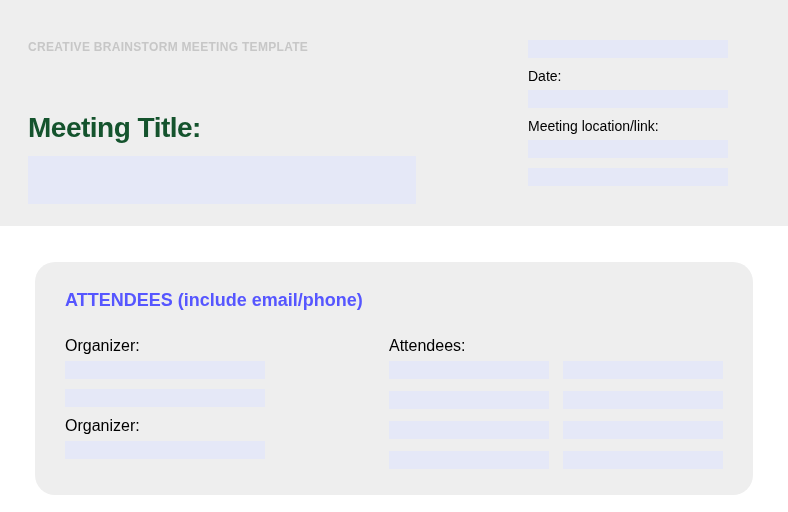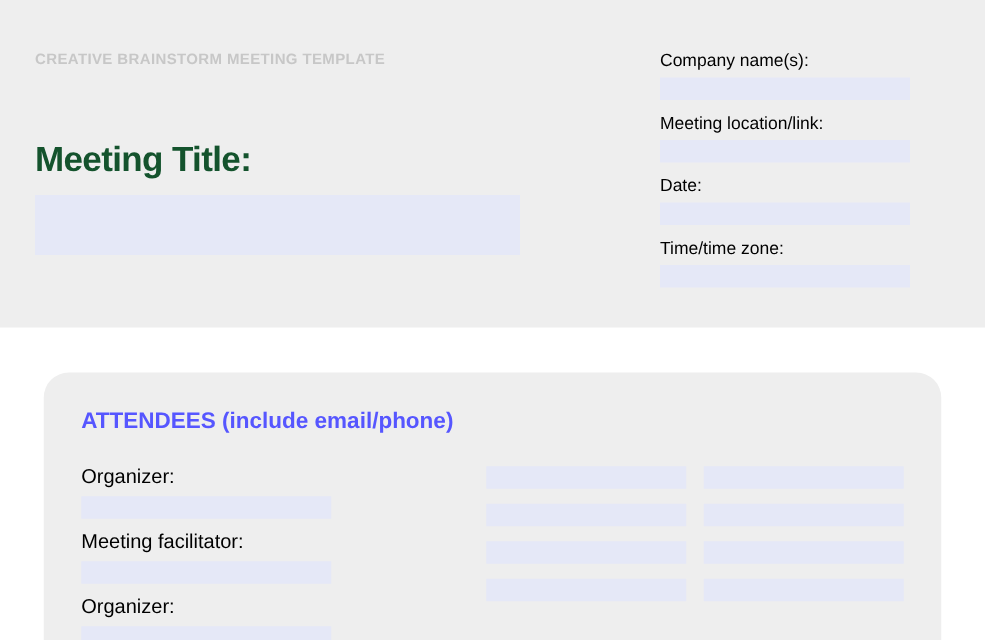"Company name(s):" span.meta-label { html: <span>Company name(s):</span> -> none }
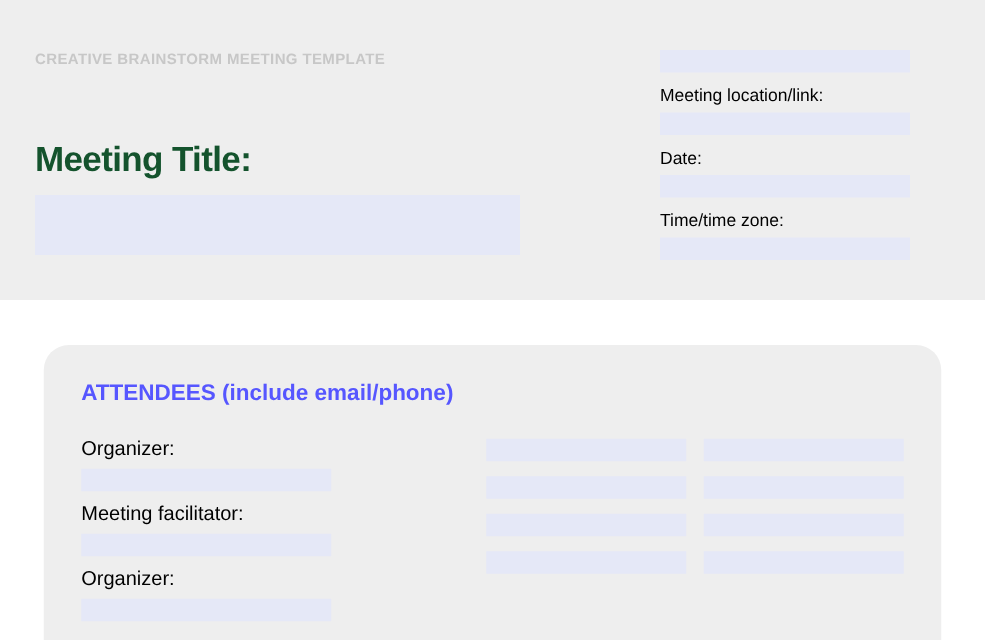"Meeting location/link:" div.meta-row { order: before "Date:" -> after "Date:" }
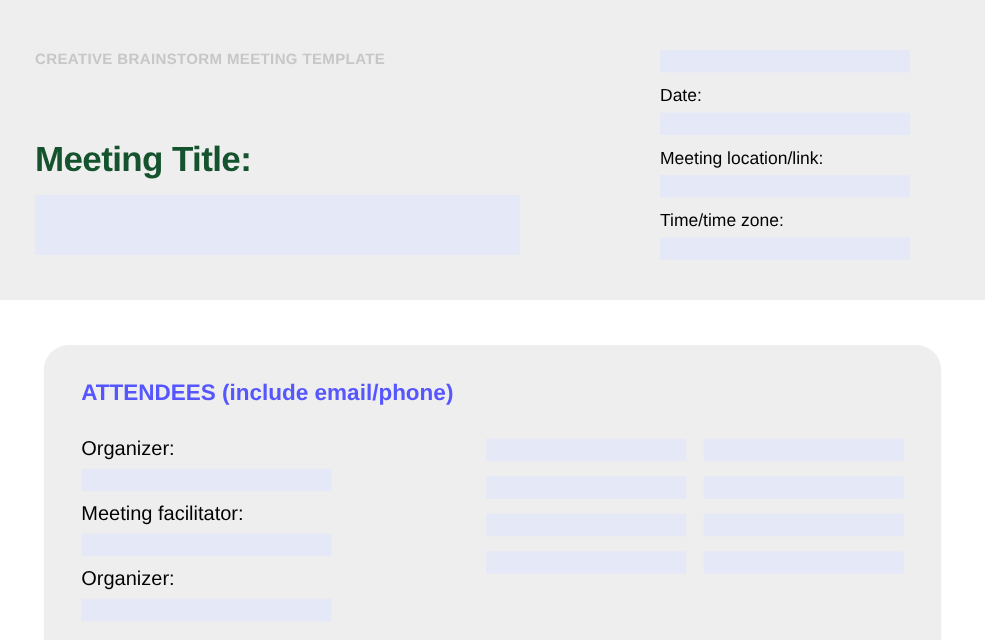"Time/time zone:" span.meta-label { html: <span>Time/time zone:</span> -> none }
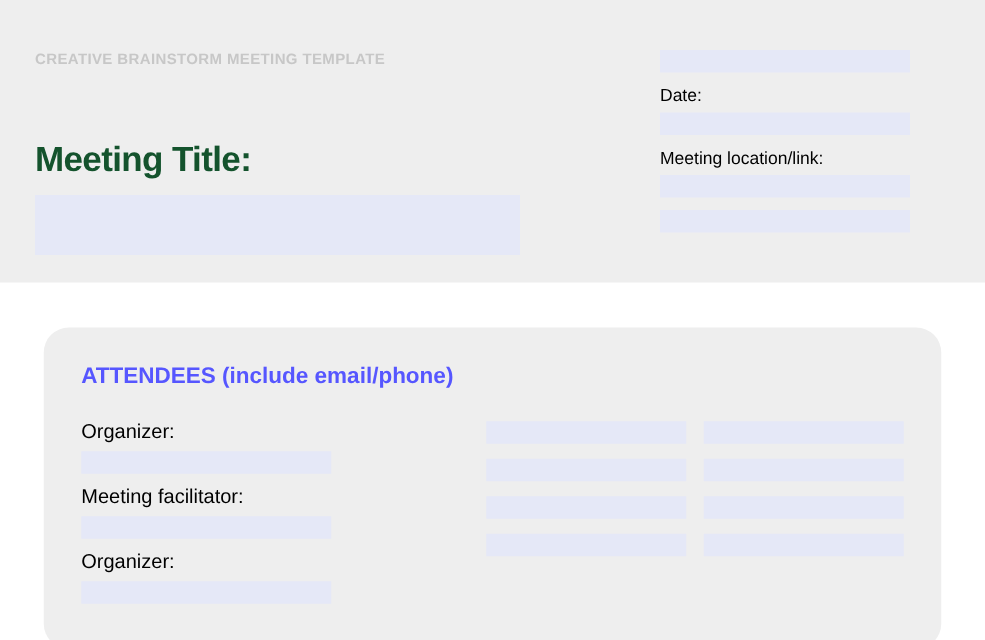"Attendees:" span.role-label { html: none -> <span>Attendees:</span> }
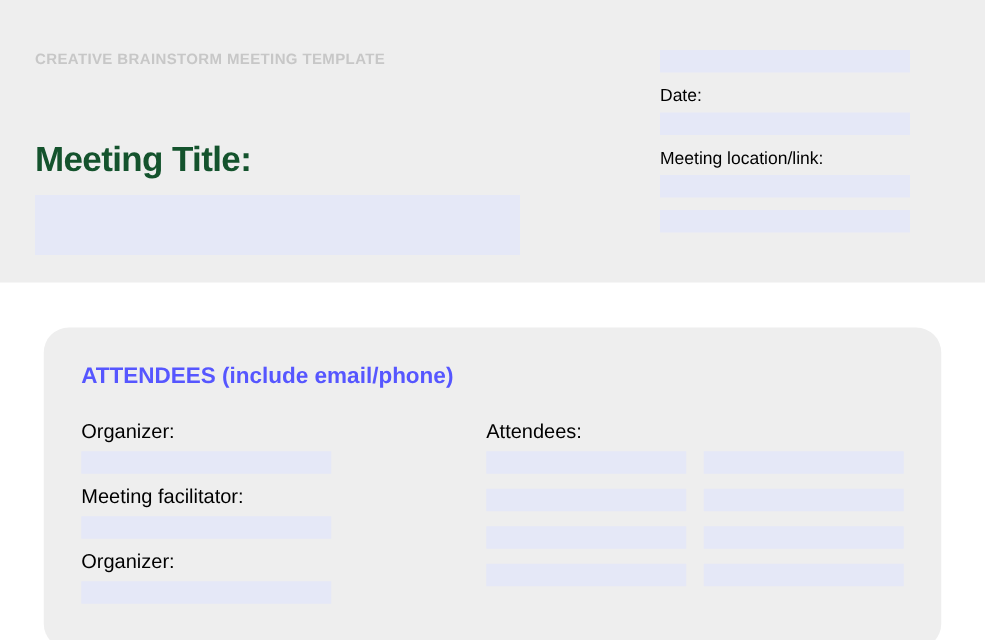"Meeting facilitator:" span.role-label { html: <span>Meeting facilitator:</span> -> none }
